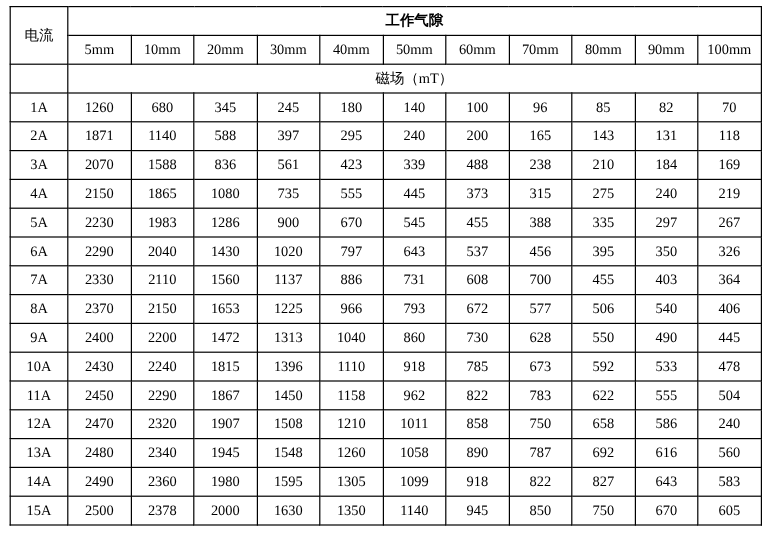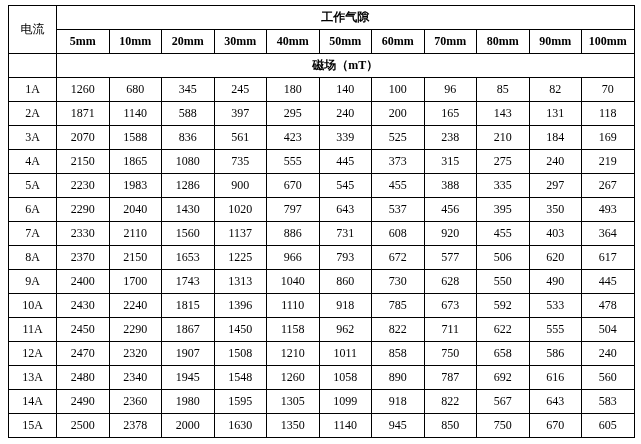"5mm" td.unit-head { font-weight: bold -> none }
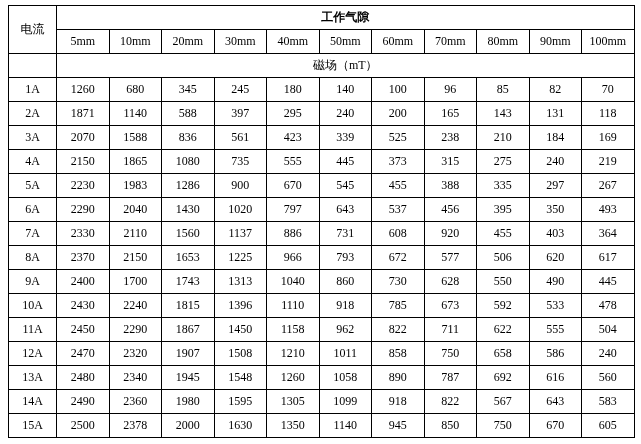"525" td.val { text: 525 -> 488 }
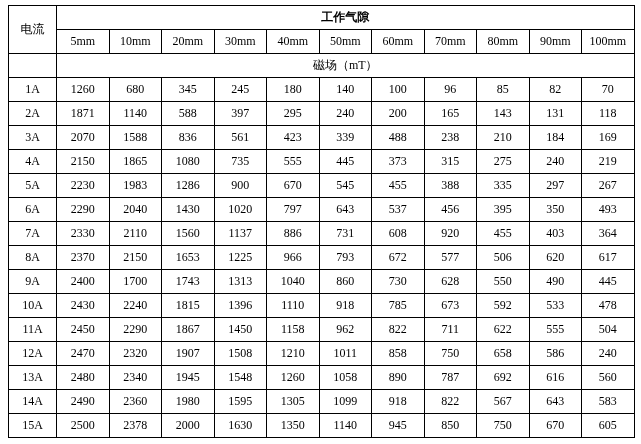"493" td.val { text: 493 -> 326 }
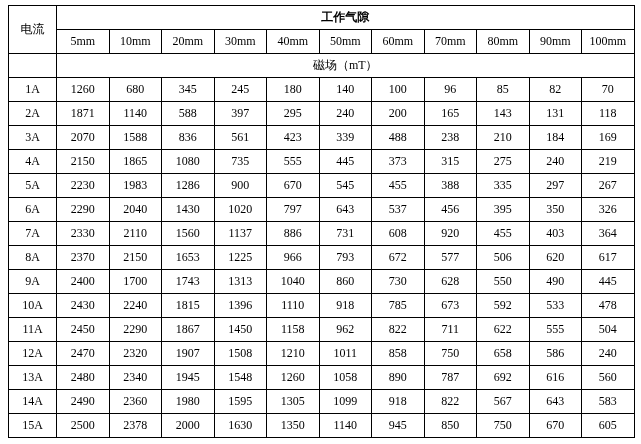"920" td.val { text: 920 -> 700 }
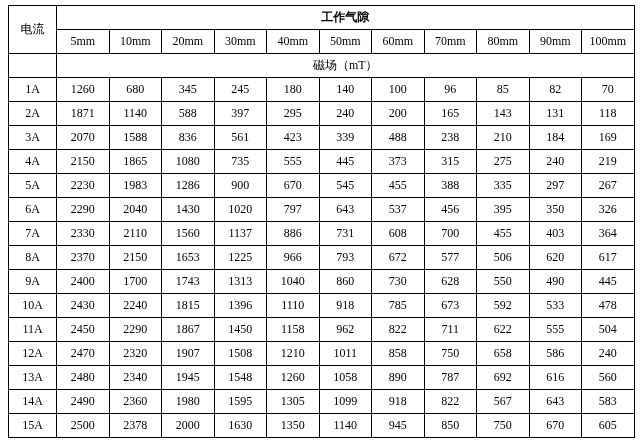"620" td.val { text: 620 -> 540 }
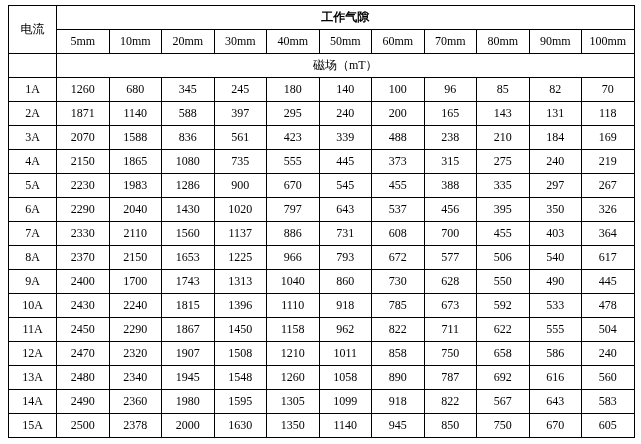"617" td.val { text: 617 -> 406 }
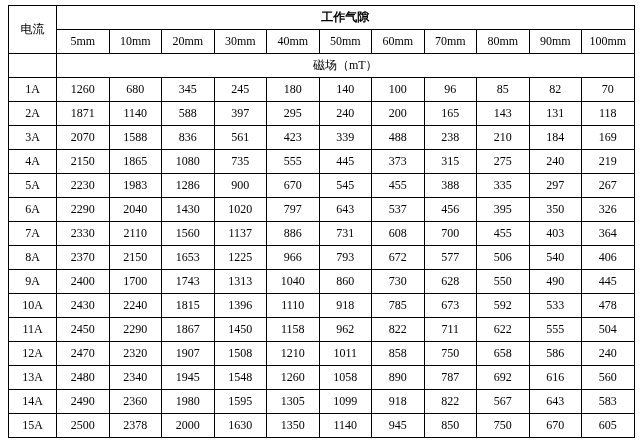"1700" td.val { text: 1700 -> 2200 }
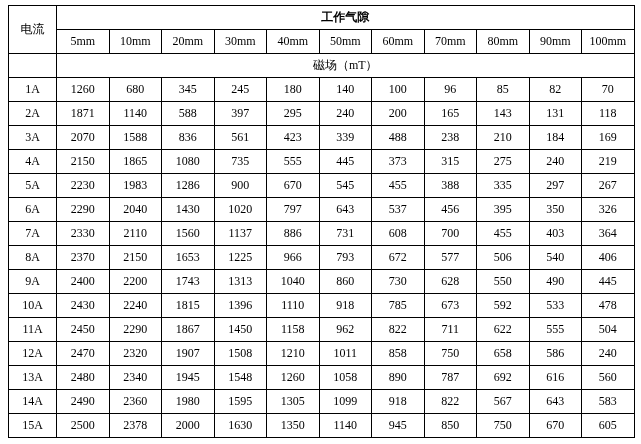"1743" td.val { text: 1743 -> 1472 }
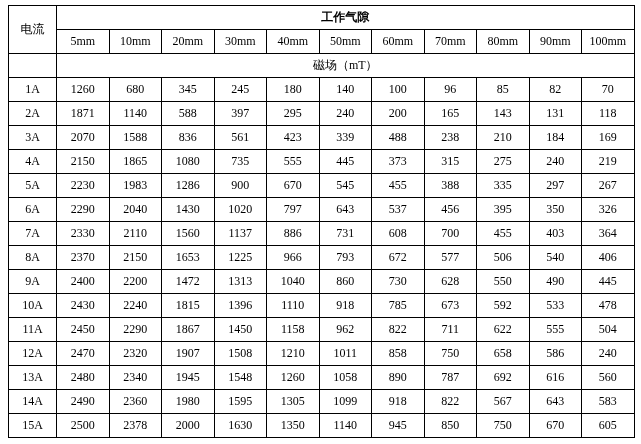"711" td.val { text: 711 -> 783 }
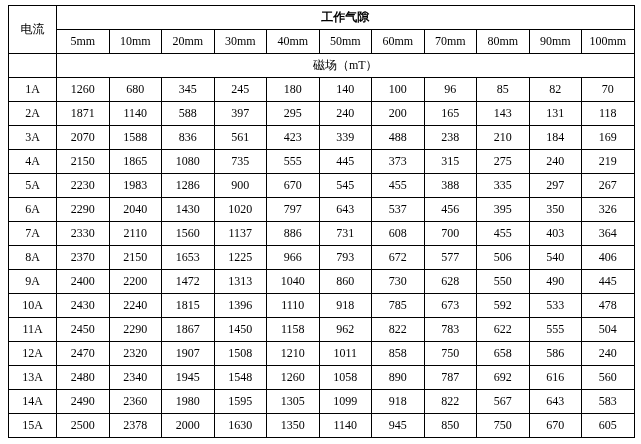"567" td.val { text: 567 -> 827 }
